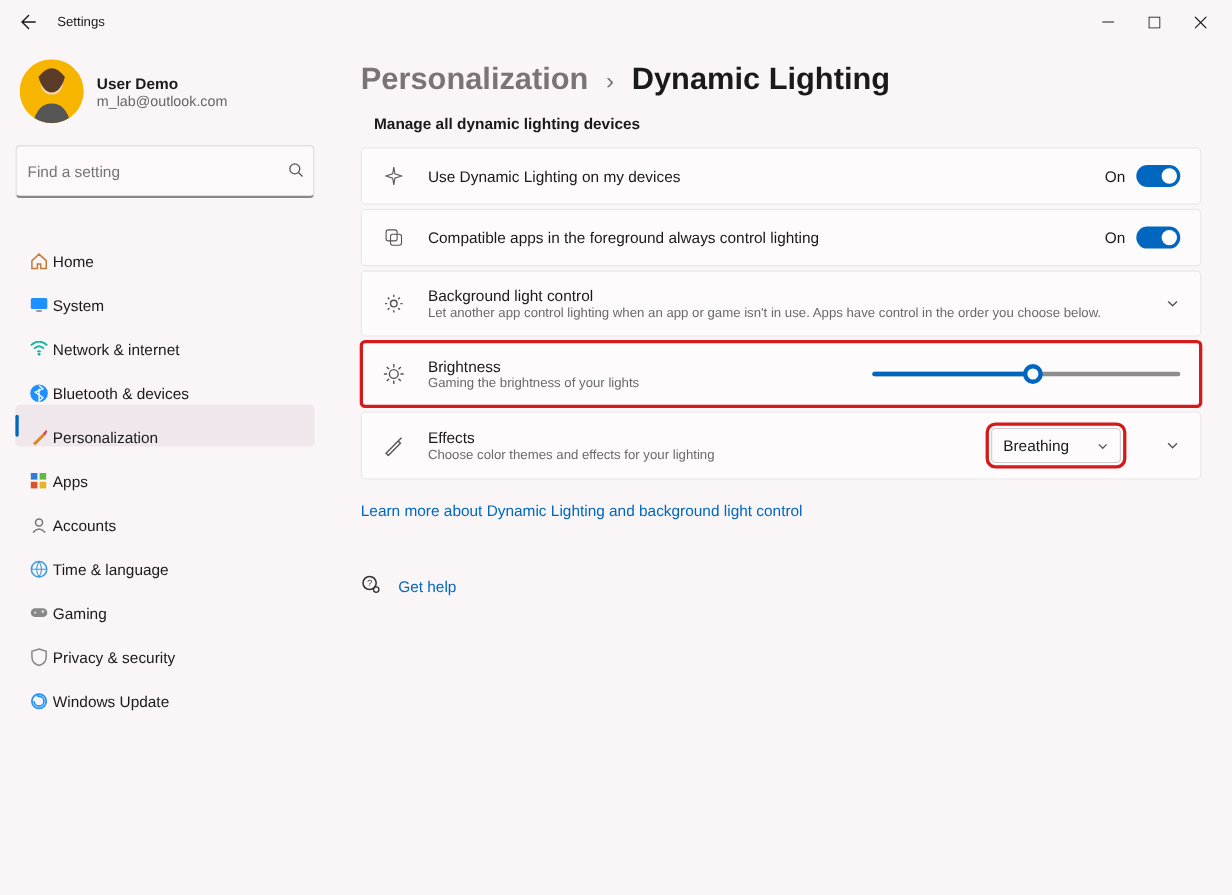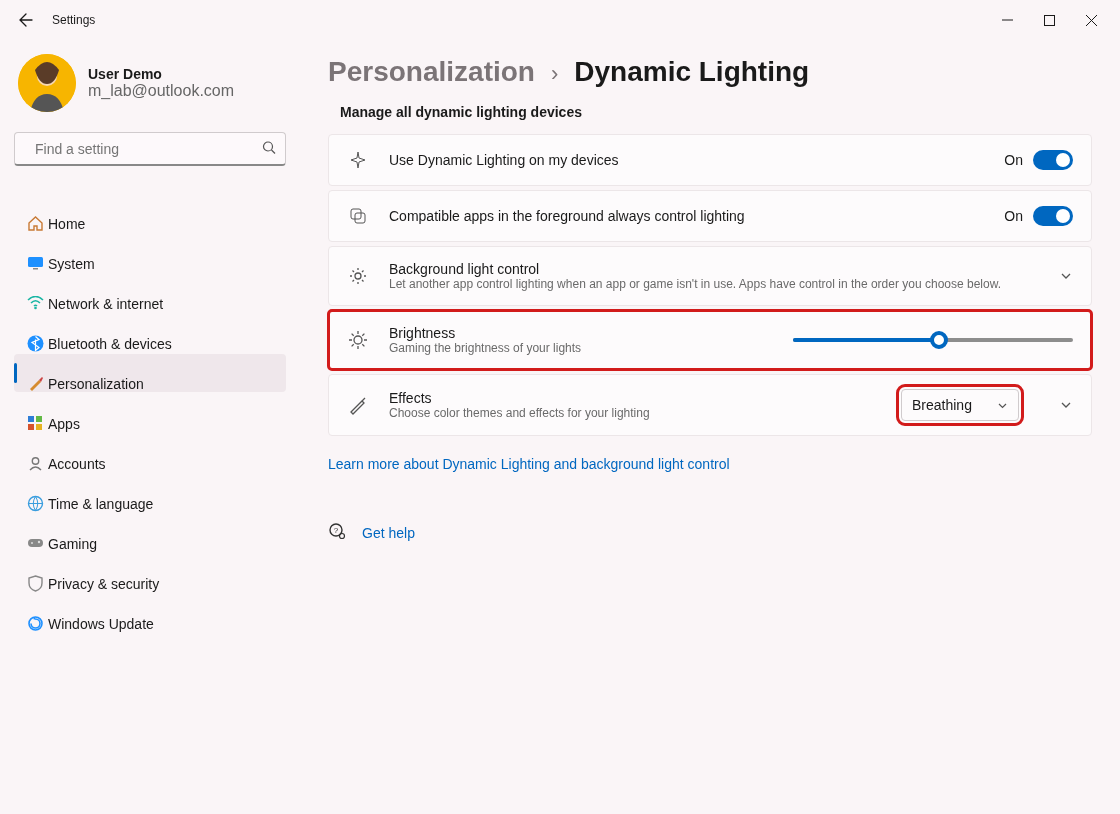"m_lab@outlook.com" .user-email { font-size: 16px -> 13px }
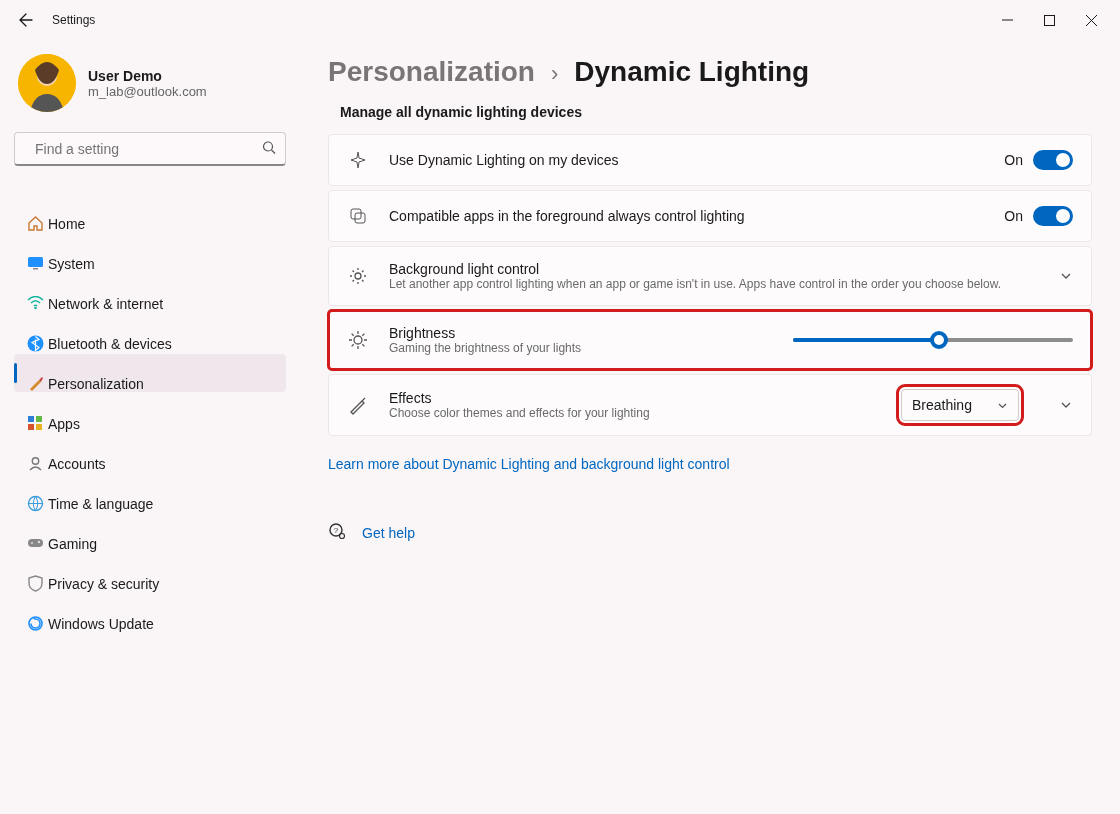"Find a setting" .search-box input { height: 34px -> 48px; padding: 0 36px 0 20px -> 0 36px 0 10px }
